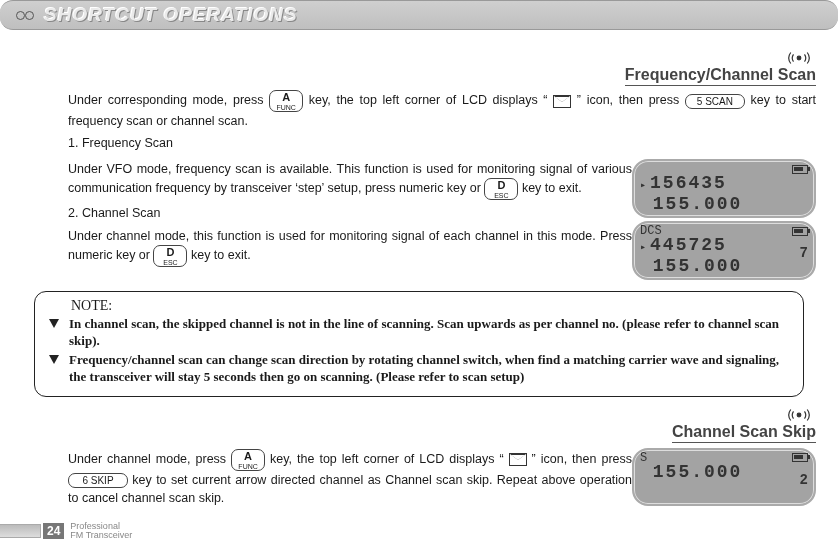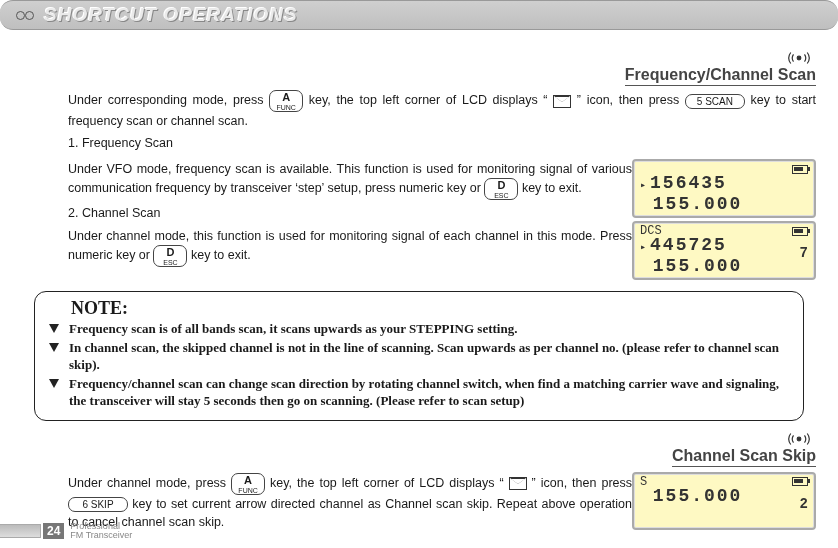"▸ 156435" .lcd { background: #fef9c3 -> #a3a3a3; border-radius: 4px -> 16px }
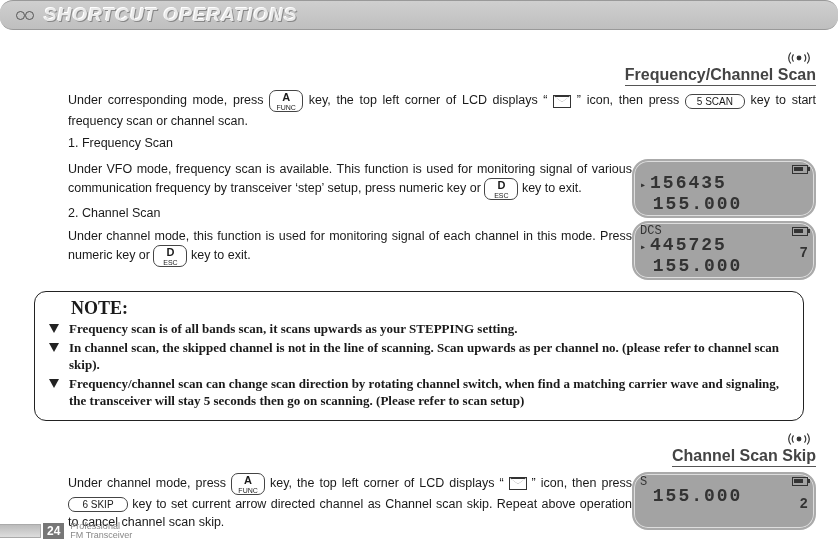"NOTE:" .note .n-title { font-size: 18px -> 14px; font-weight: bold -> normal }
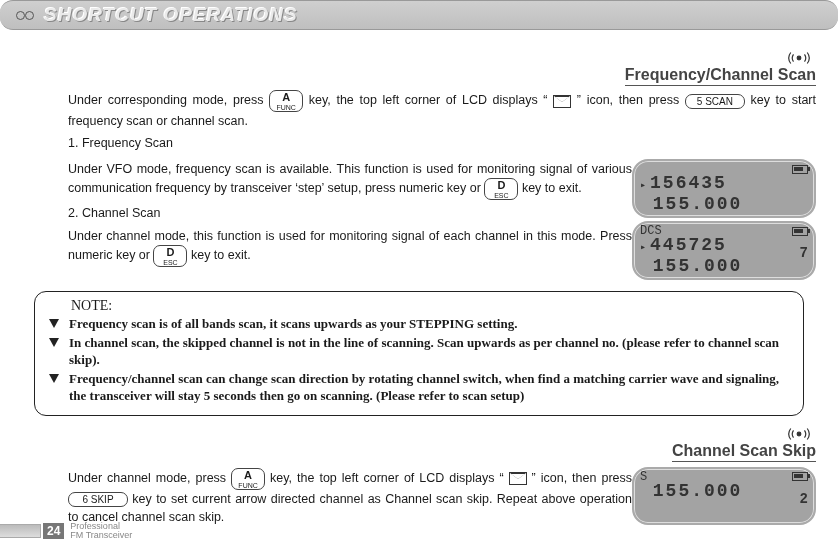"Frequency scan is of all" li { html: <li> <span></span> <span>Frequency scan is of all bands scan, it scans upwards as your STEPPING setting.</span> </li> -> none }
